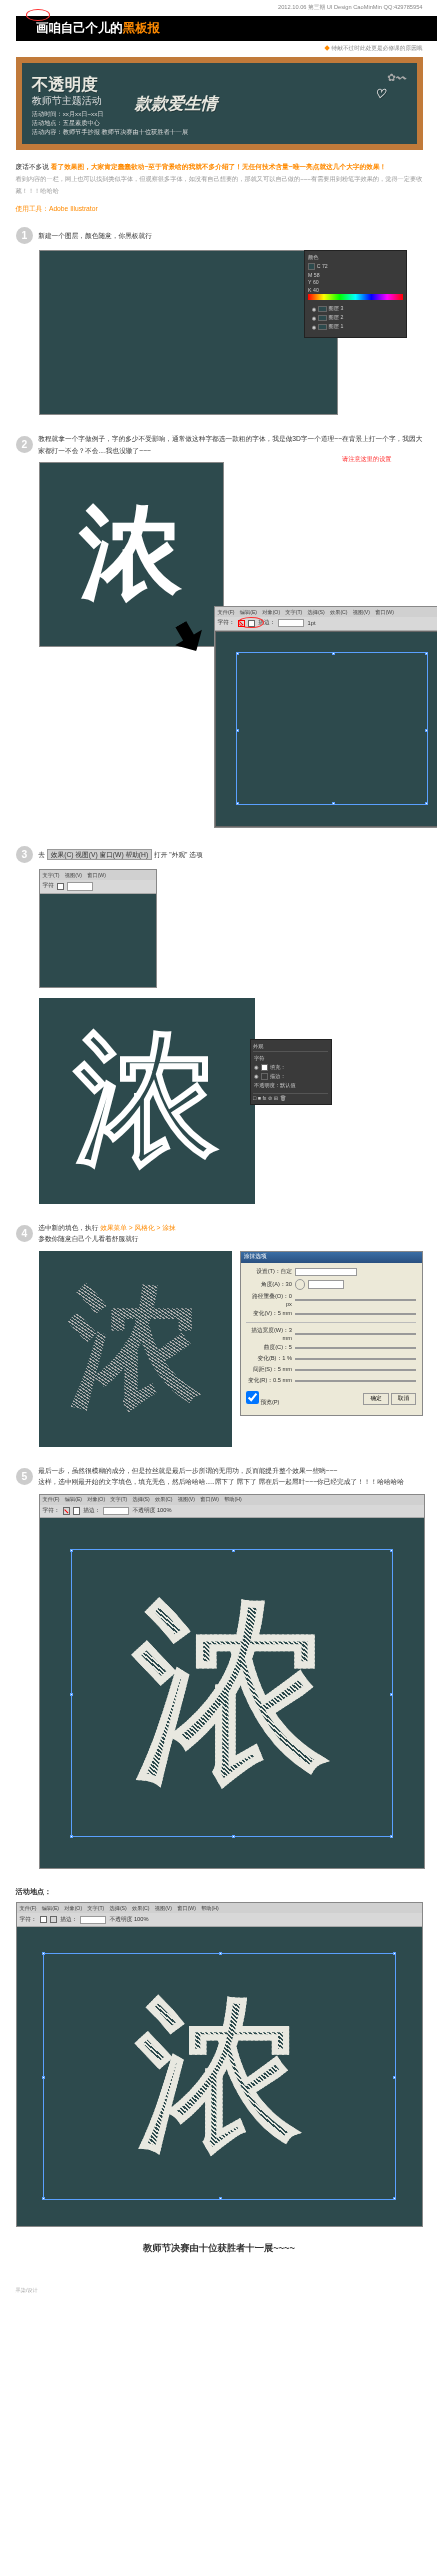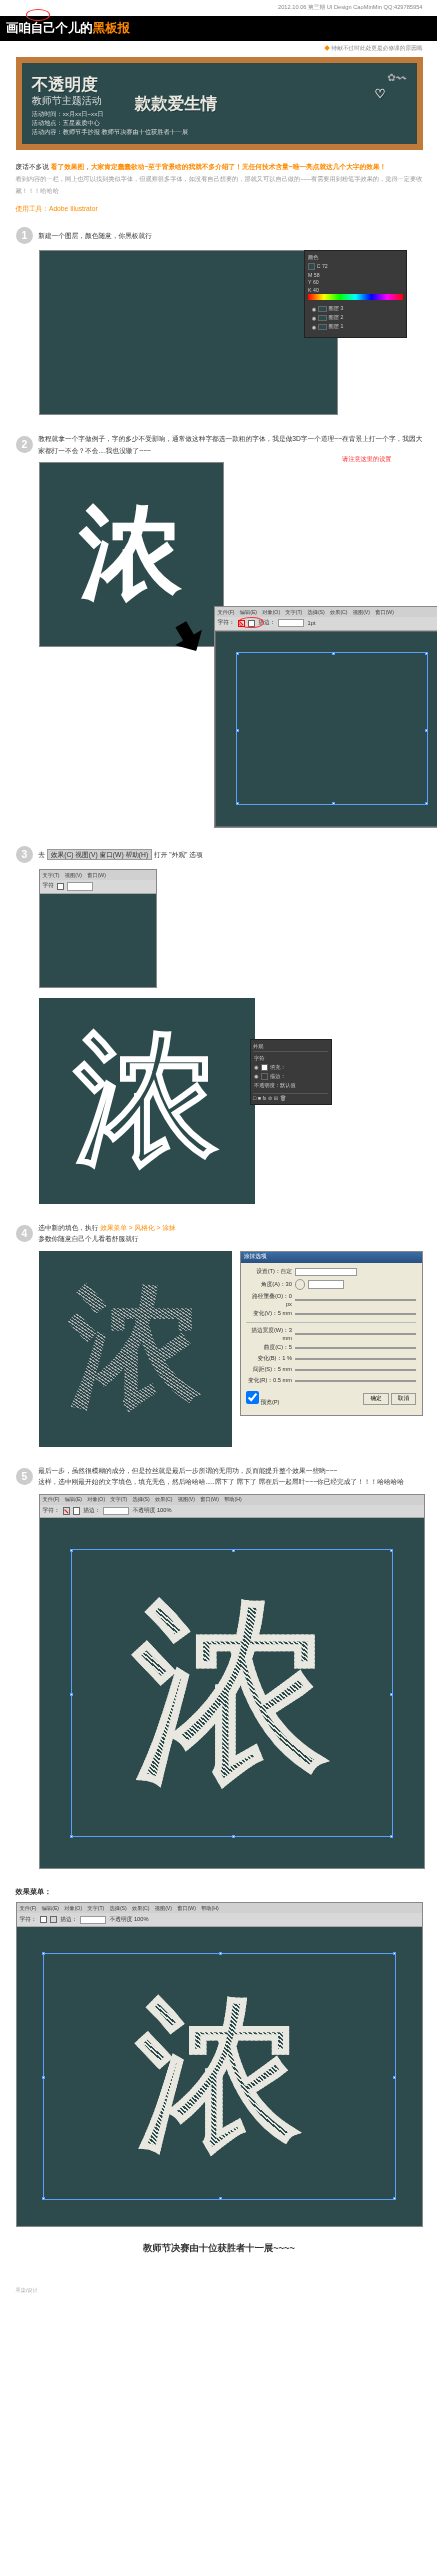"画咱自己个儿的" .header-bar { margin-left: none -> 16px; padding: 0 6px -> 0 20px }
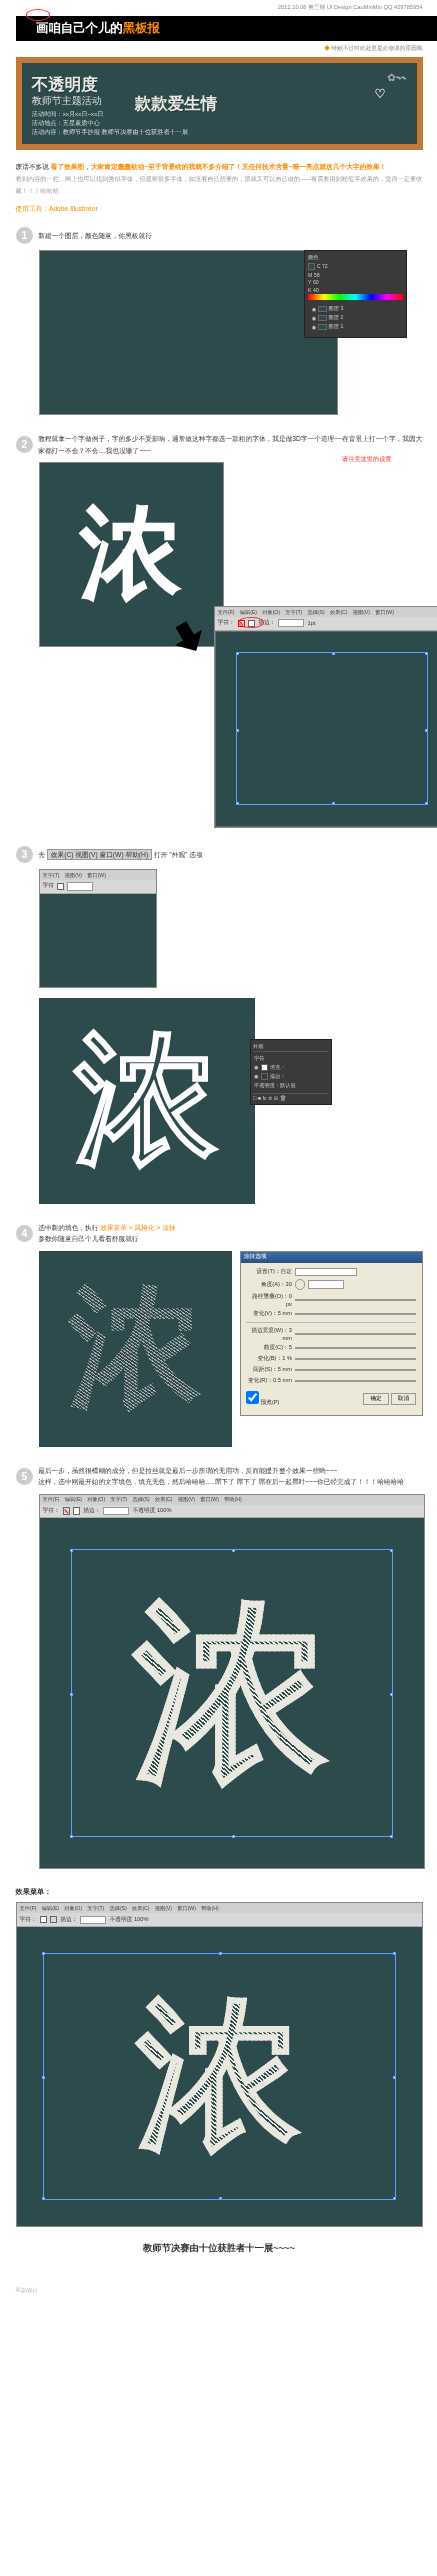"款款爱生情" .bb-line2 { font-style: none -> italic }
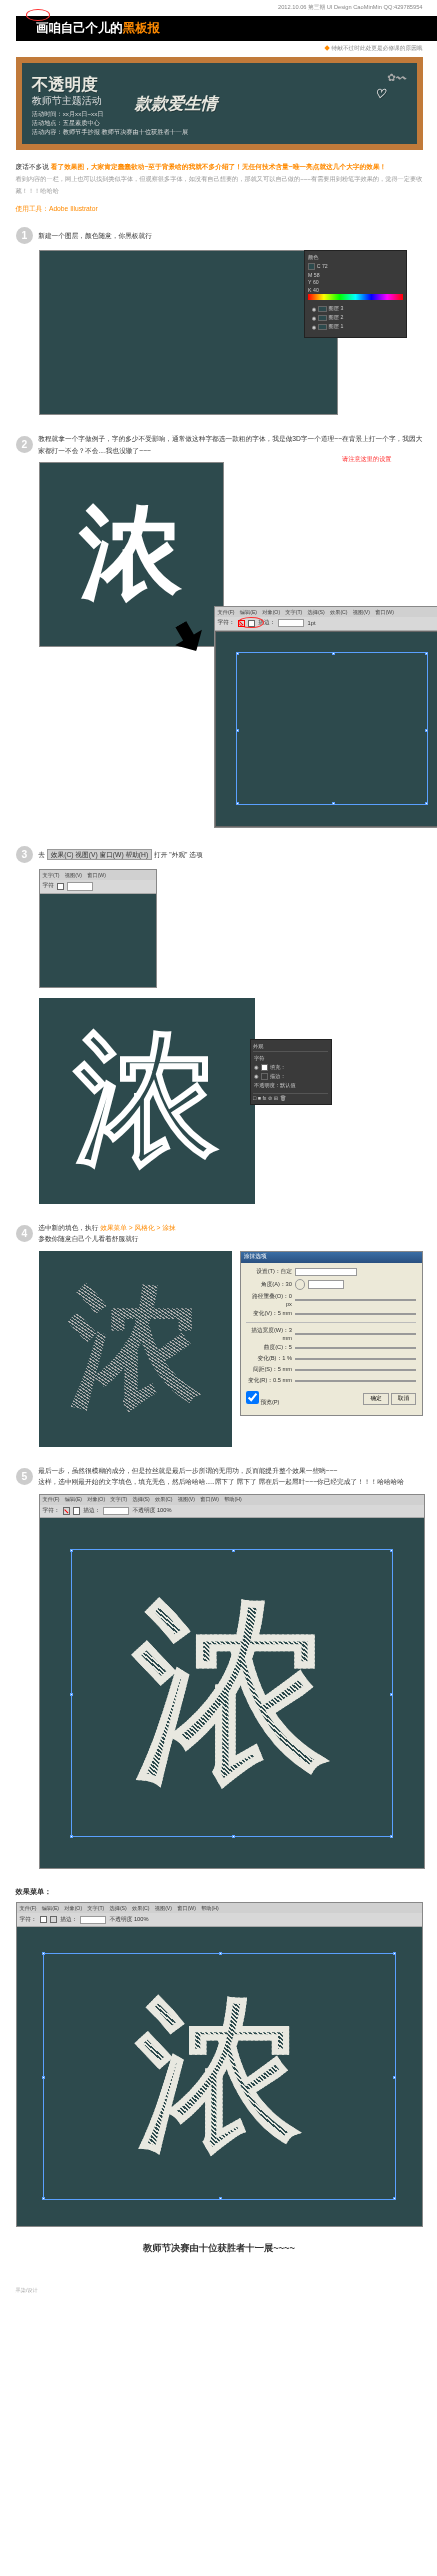"效果菜单：" div.final-label { text: 效果菜单 -> 活动地点 }
